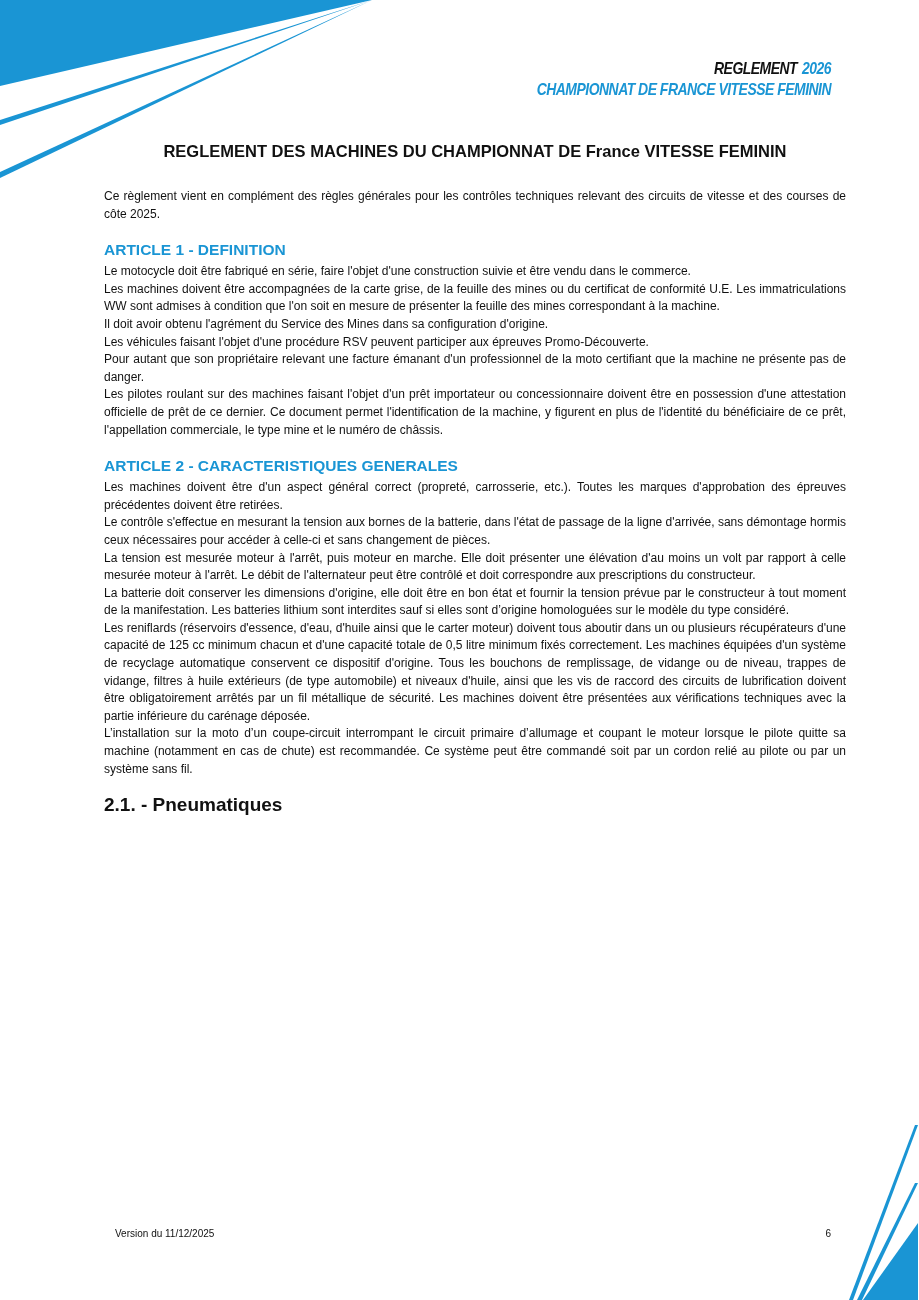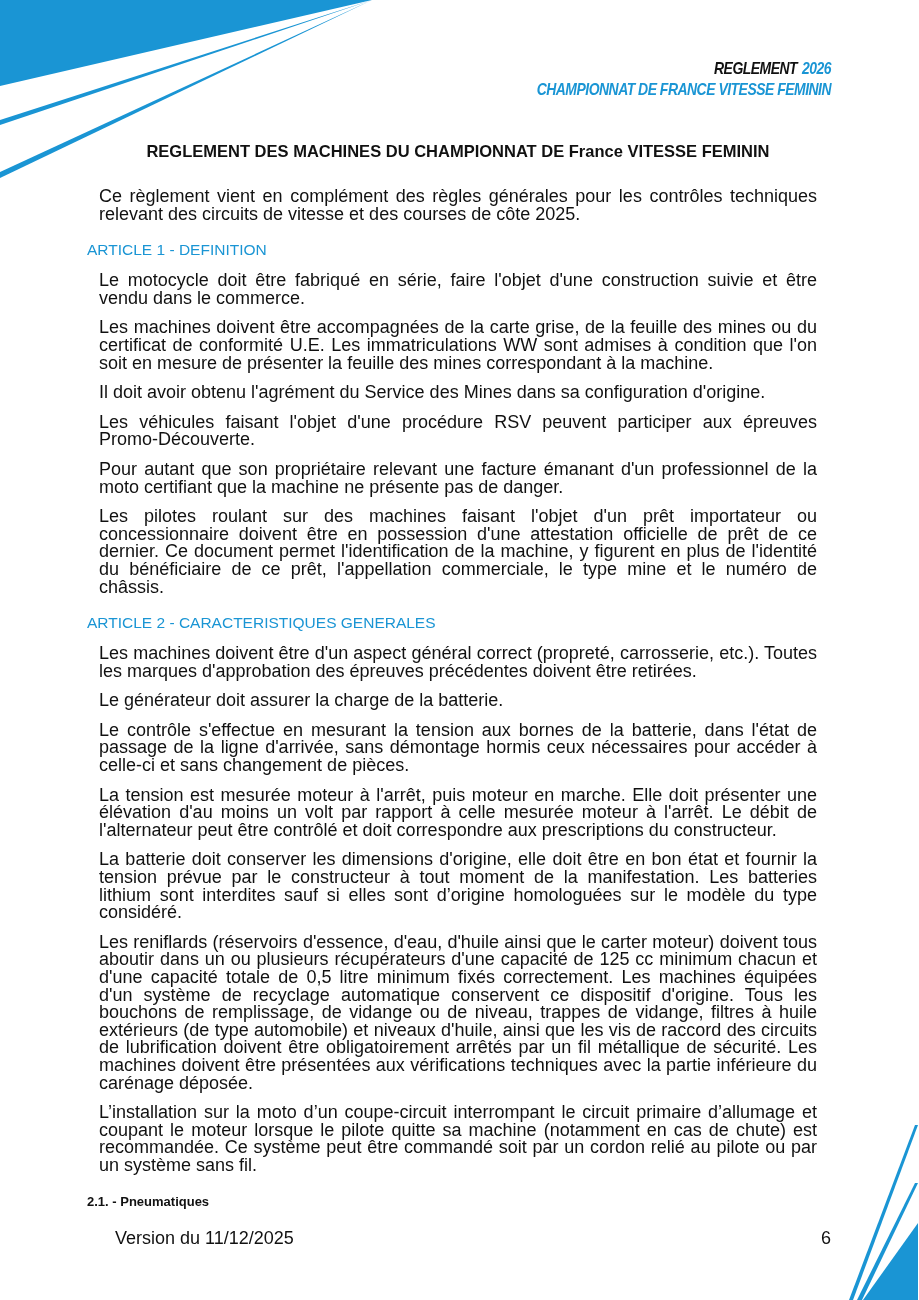"REGLEMENT DES MACHINES DU CHAMPIONNAT" .content { left: 87px -> 104px }
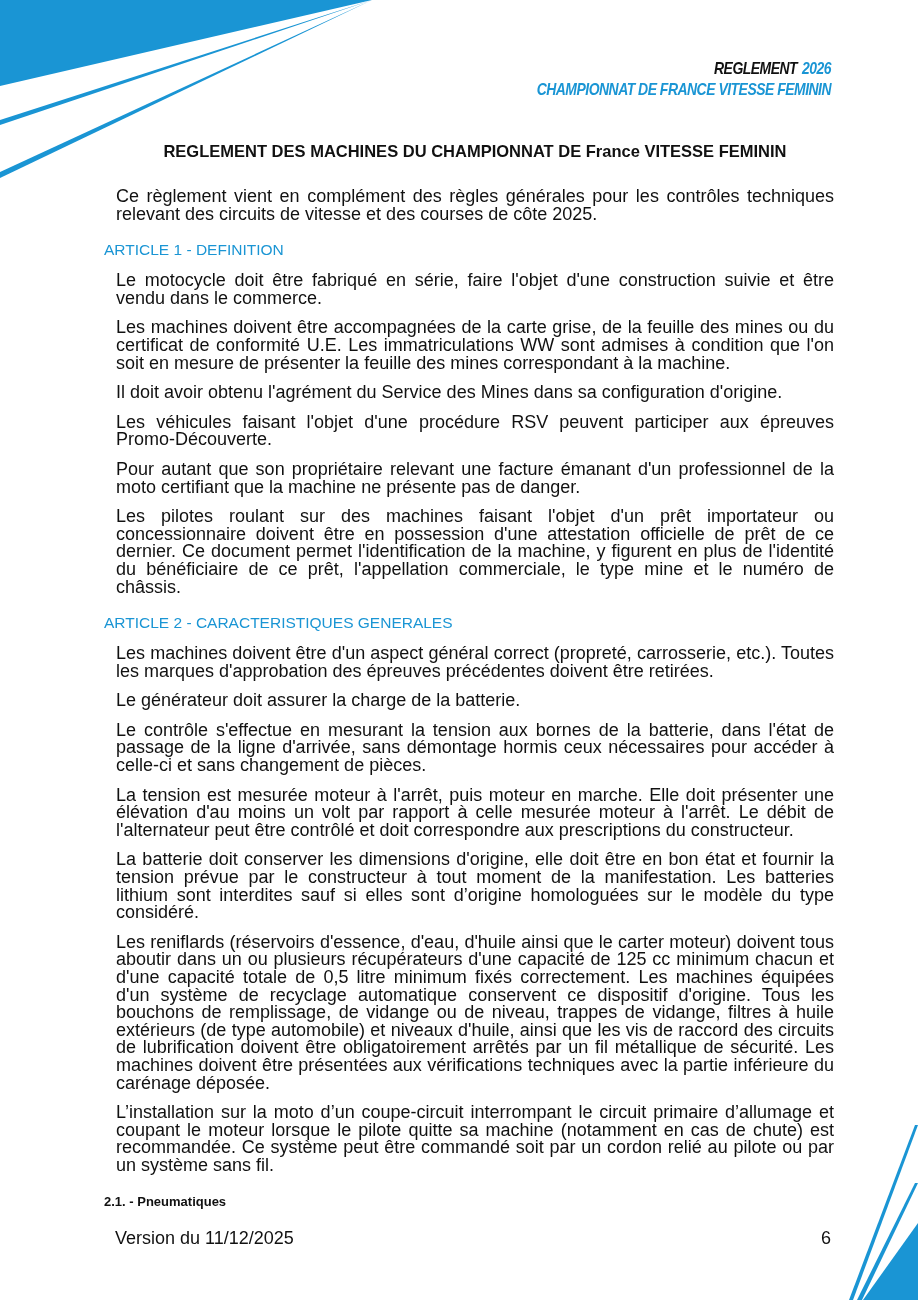"Ce règlement vient en complément" p { font-size: 18px -> 12px; margin: 12px -> 0 }
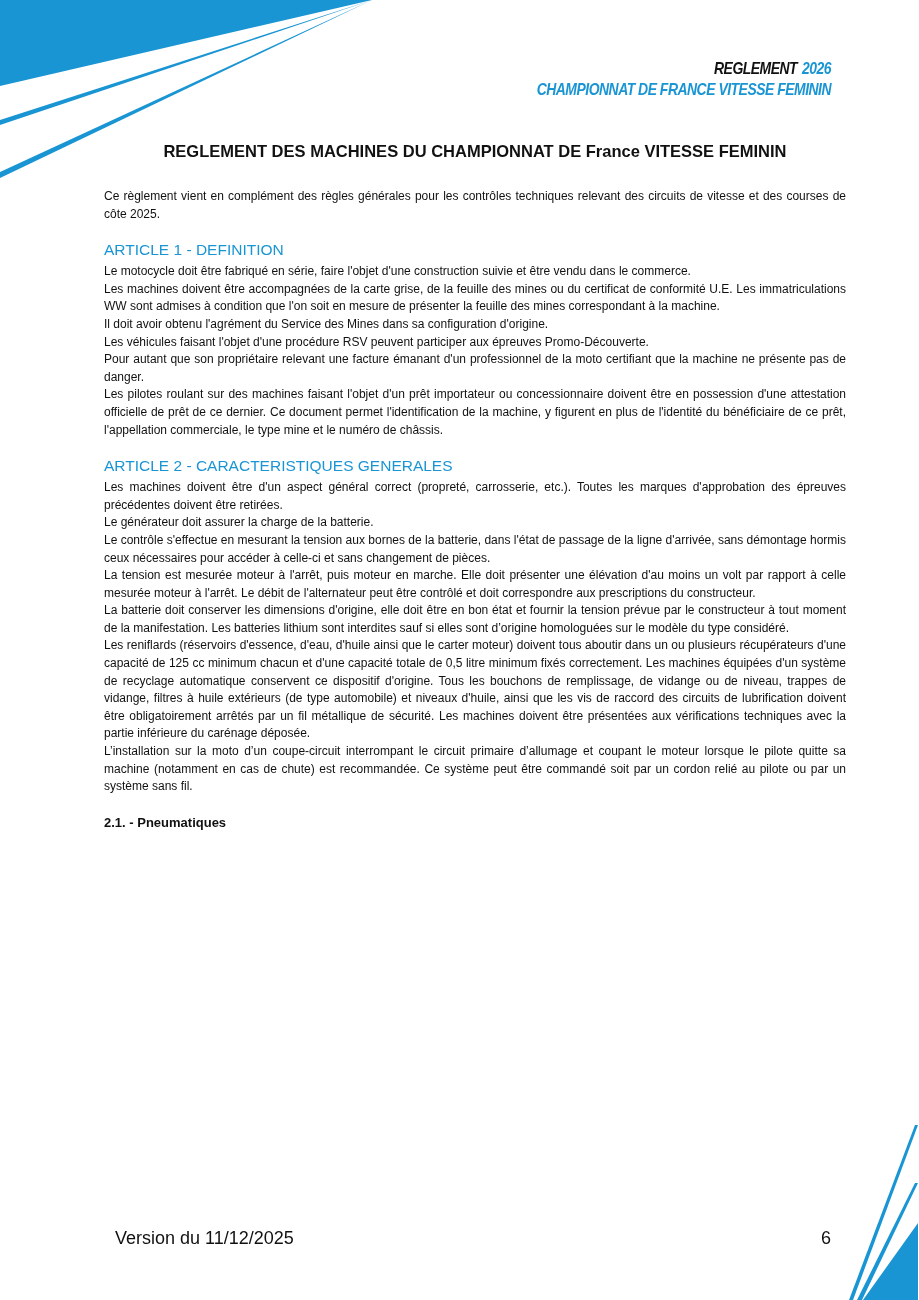"ARTICLE 1 - DEFINITION" h2.article { font-weight: normal -> bold }
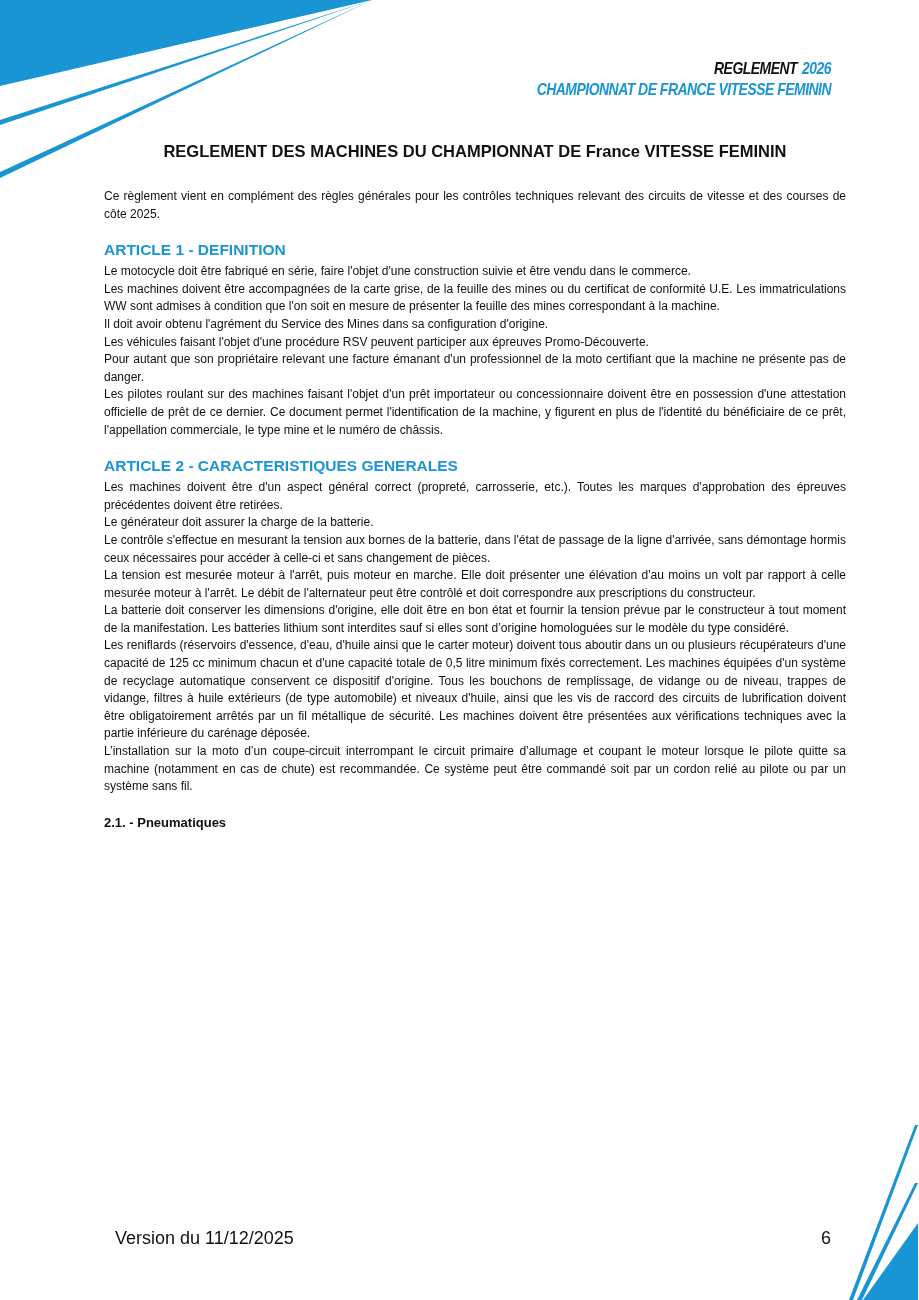"Le générateur doit assurer la" p { html: <p>Le générateur doit assurer la charge de la batterie.</p> -> none }
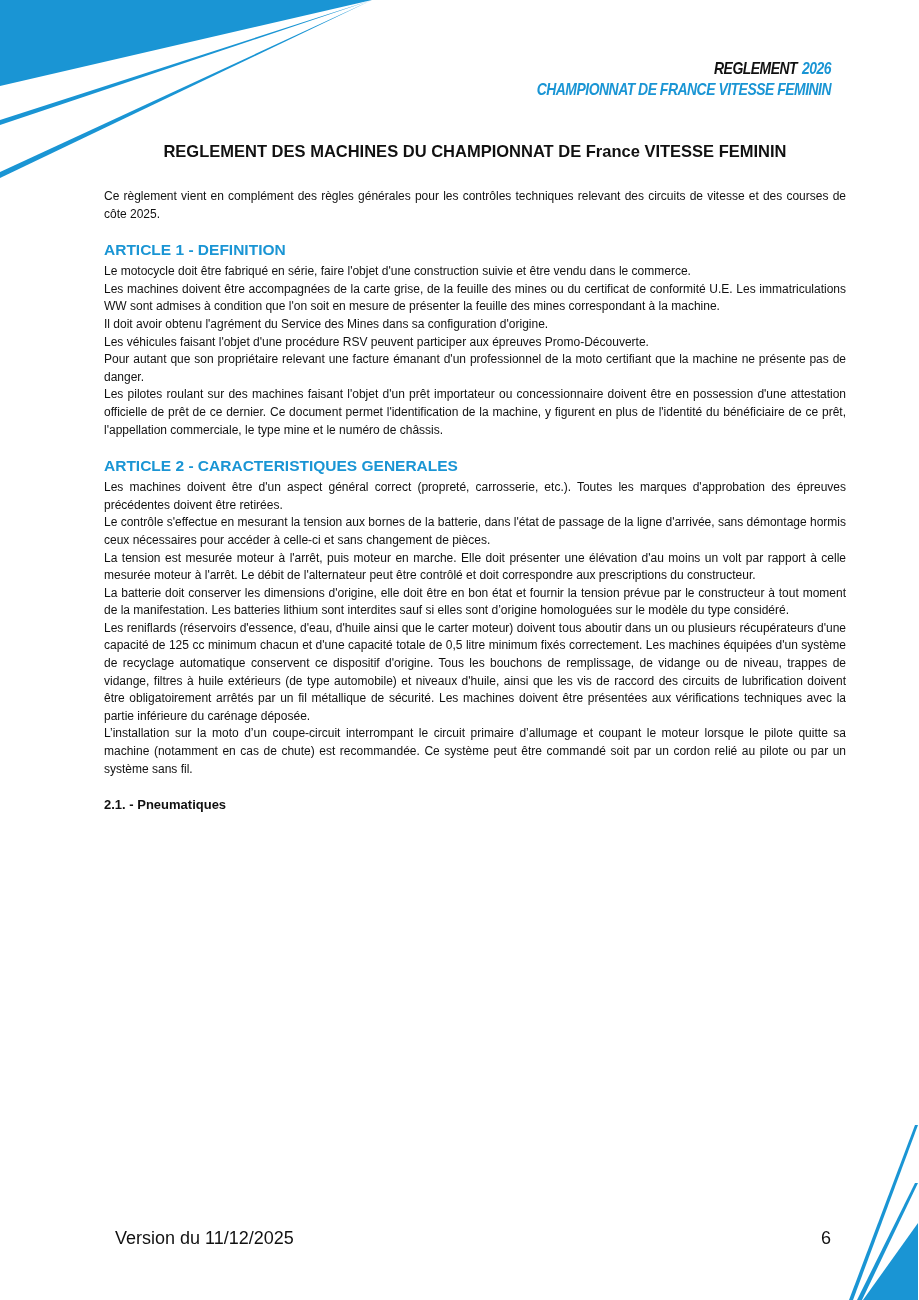"2.1. - Pneumatiques" h3.sub { font-size: 13px -> 19px }
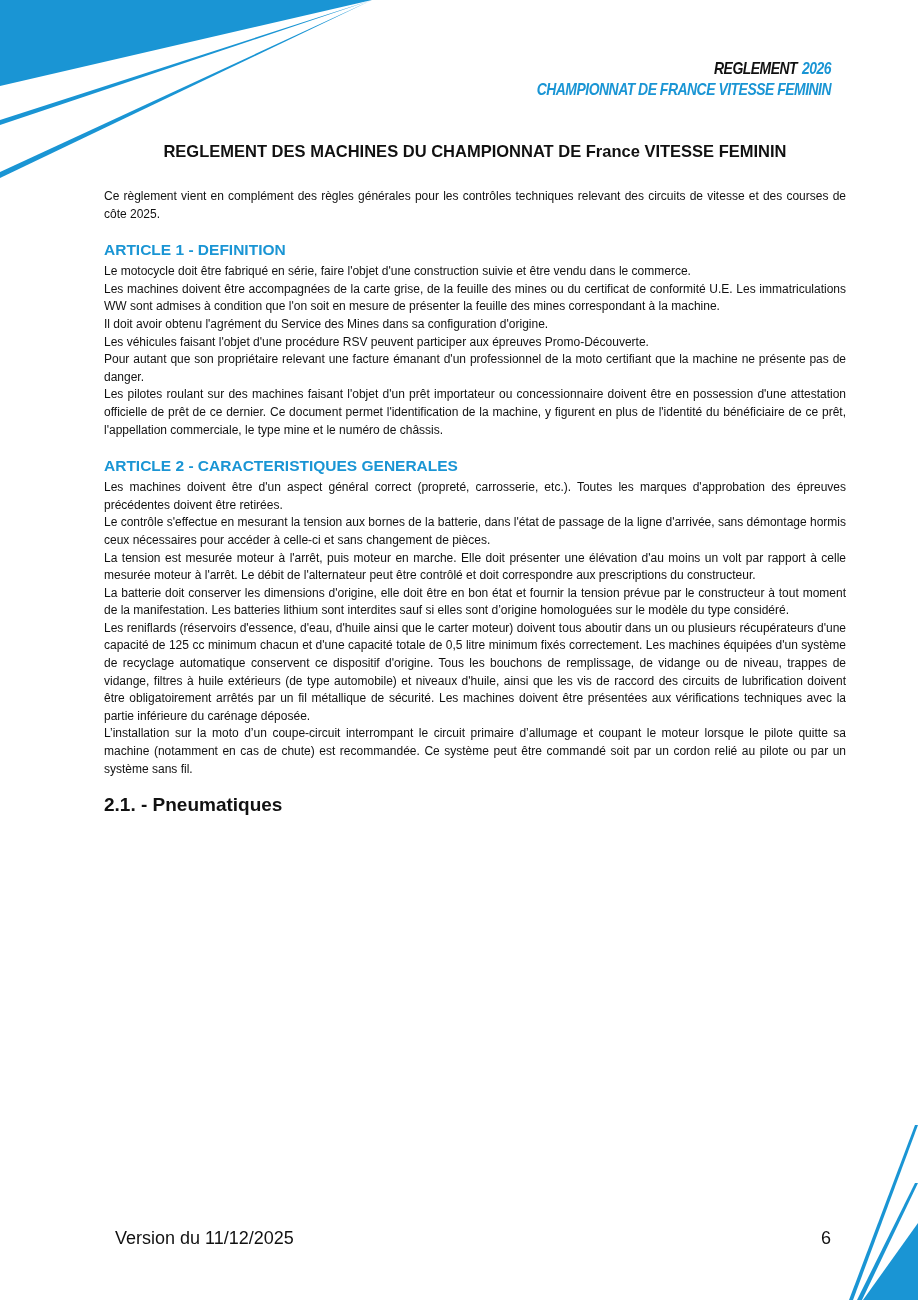"Version du 11/12/2025" .footer { font-size: 18px -> 10px }
